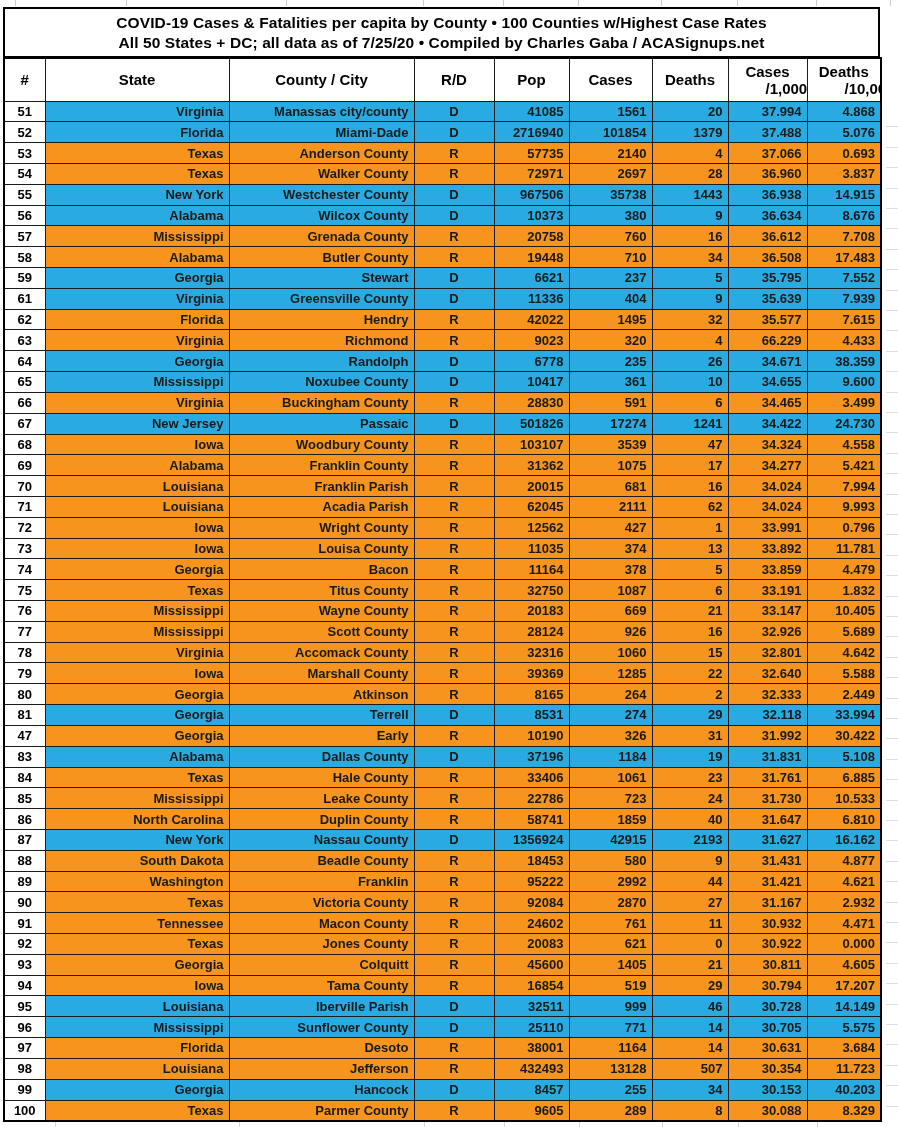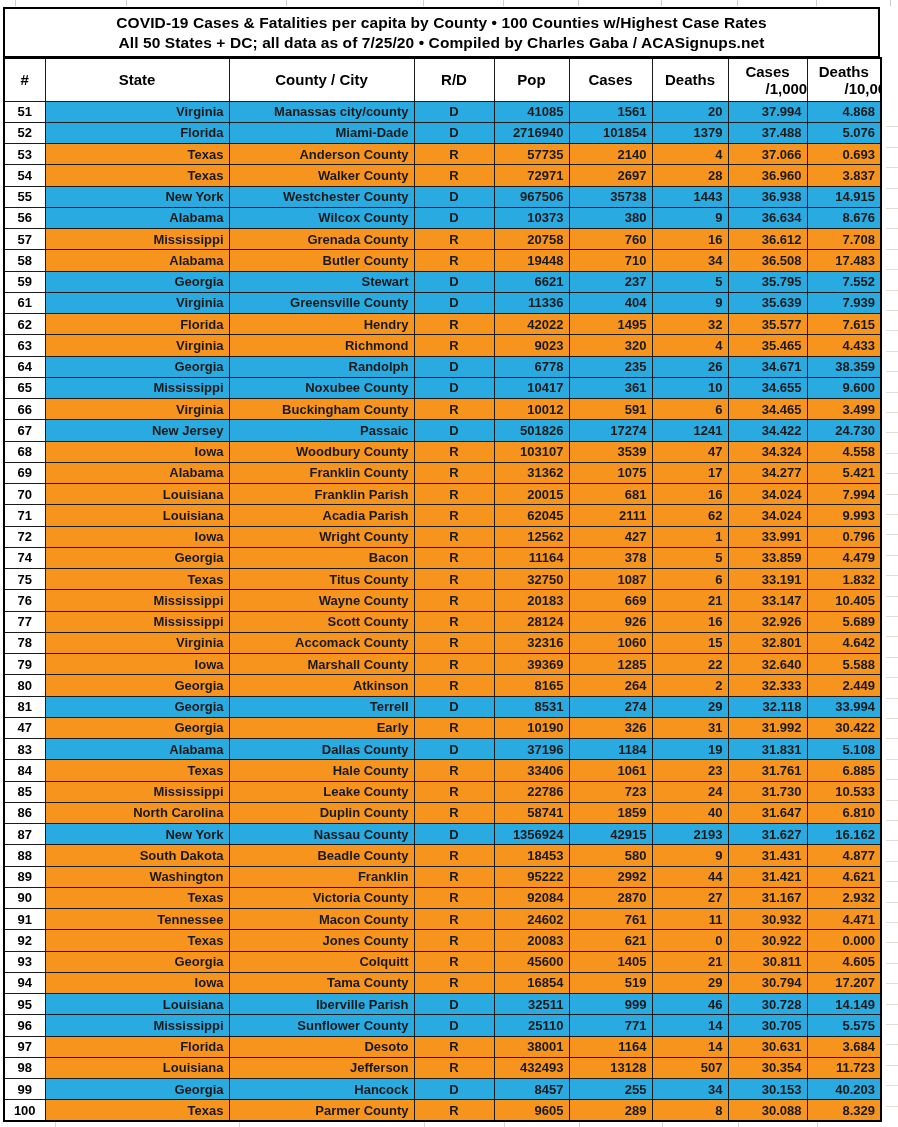"35.465" td.c-cpm { text: 35.465 -> 66.229 }
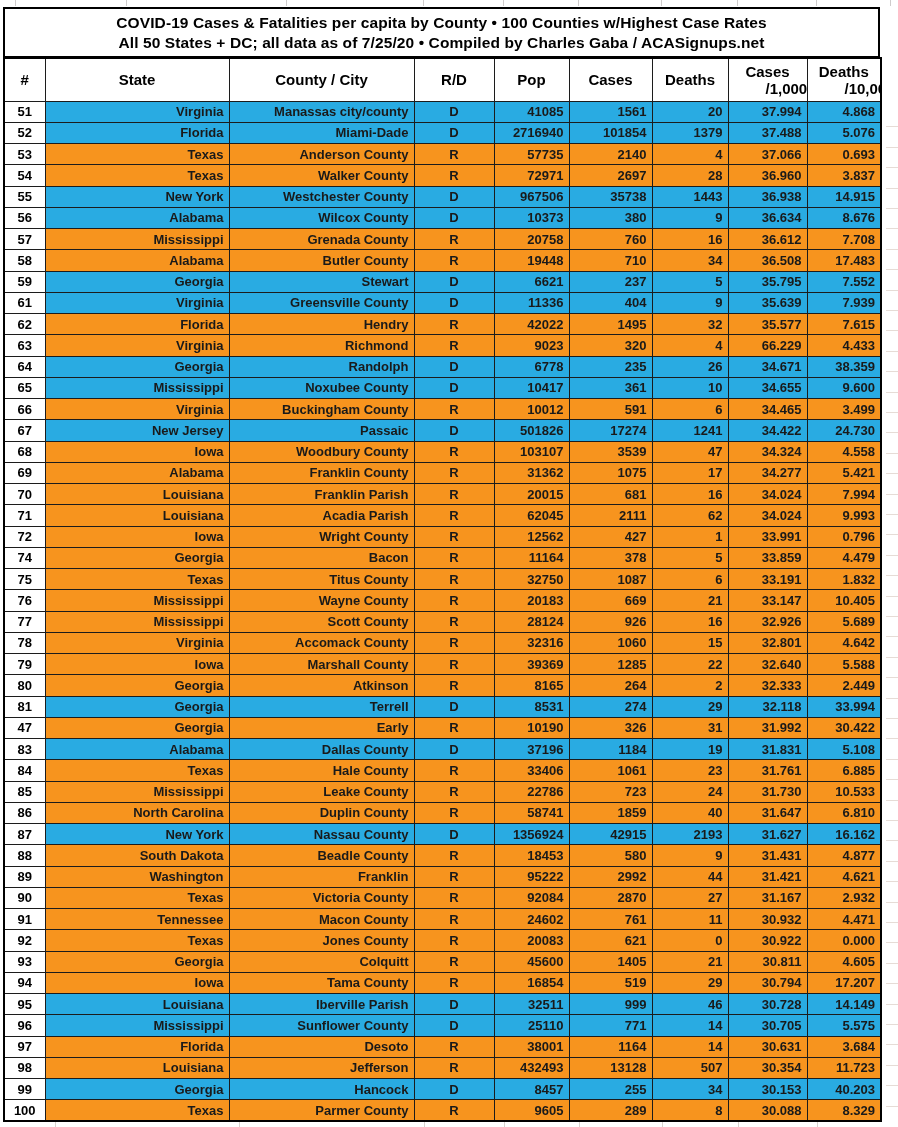"10012" td.c-pop { text: 10012 -> 28830 }
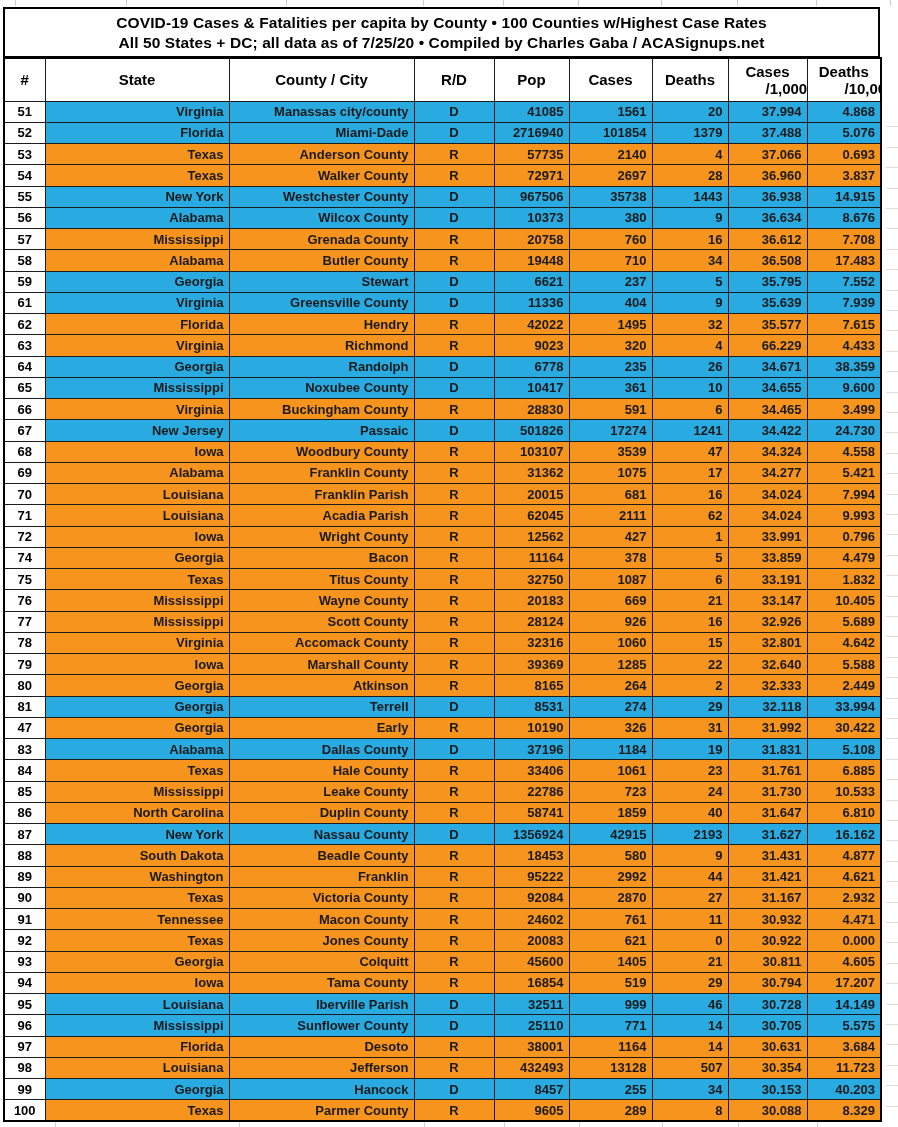"73" tr.rep { html: none -> <tr> <td>73</td> <td>Iowa</td> <td>Louisa County</td> <td>R</td> <td>11035</td> <td>374</td> <td>13</td> <td>33.892</td> <td>11.781</td> </tr> }
